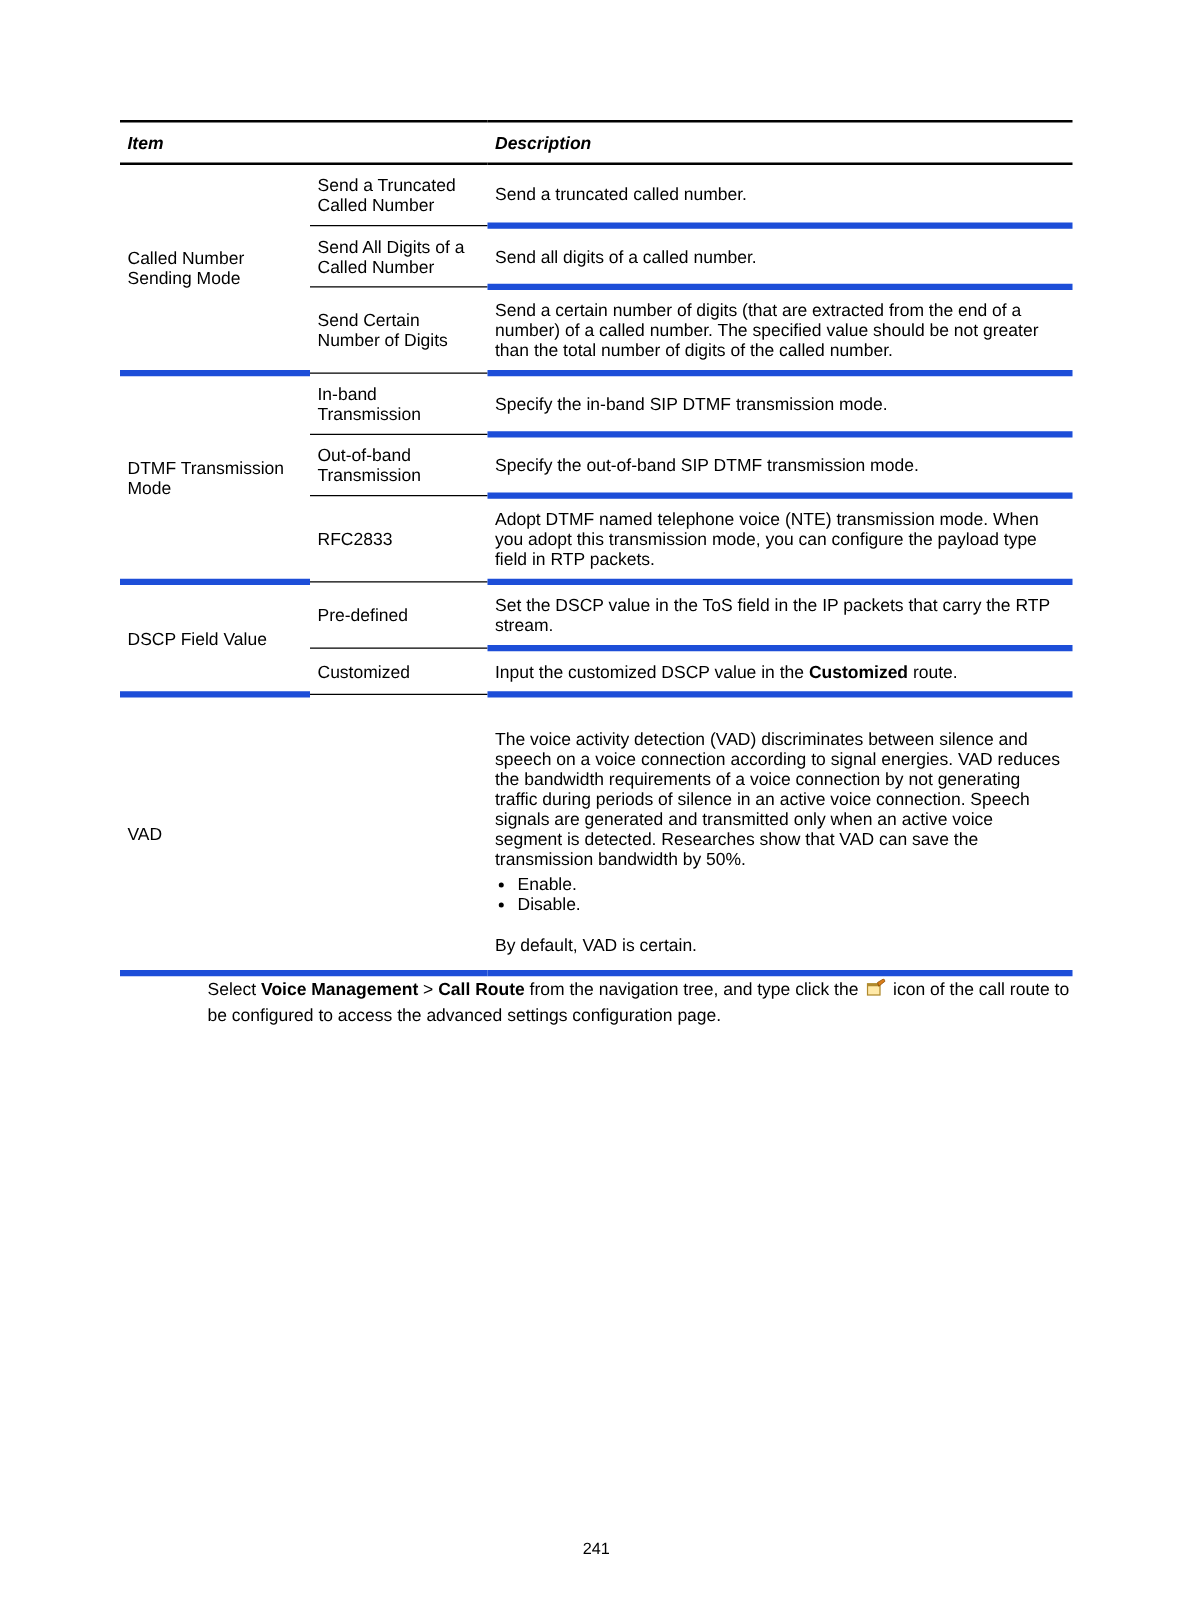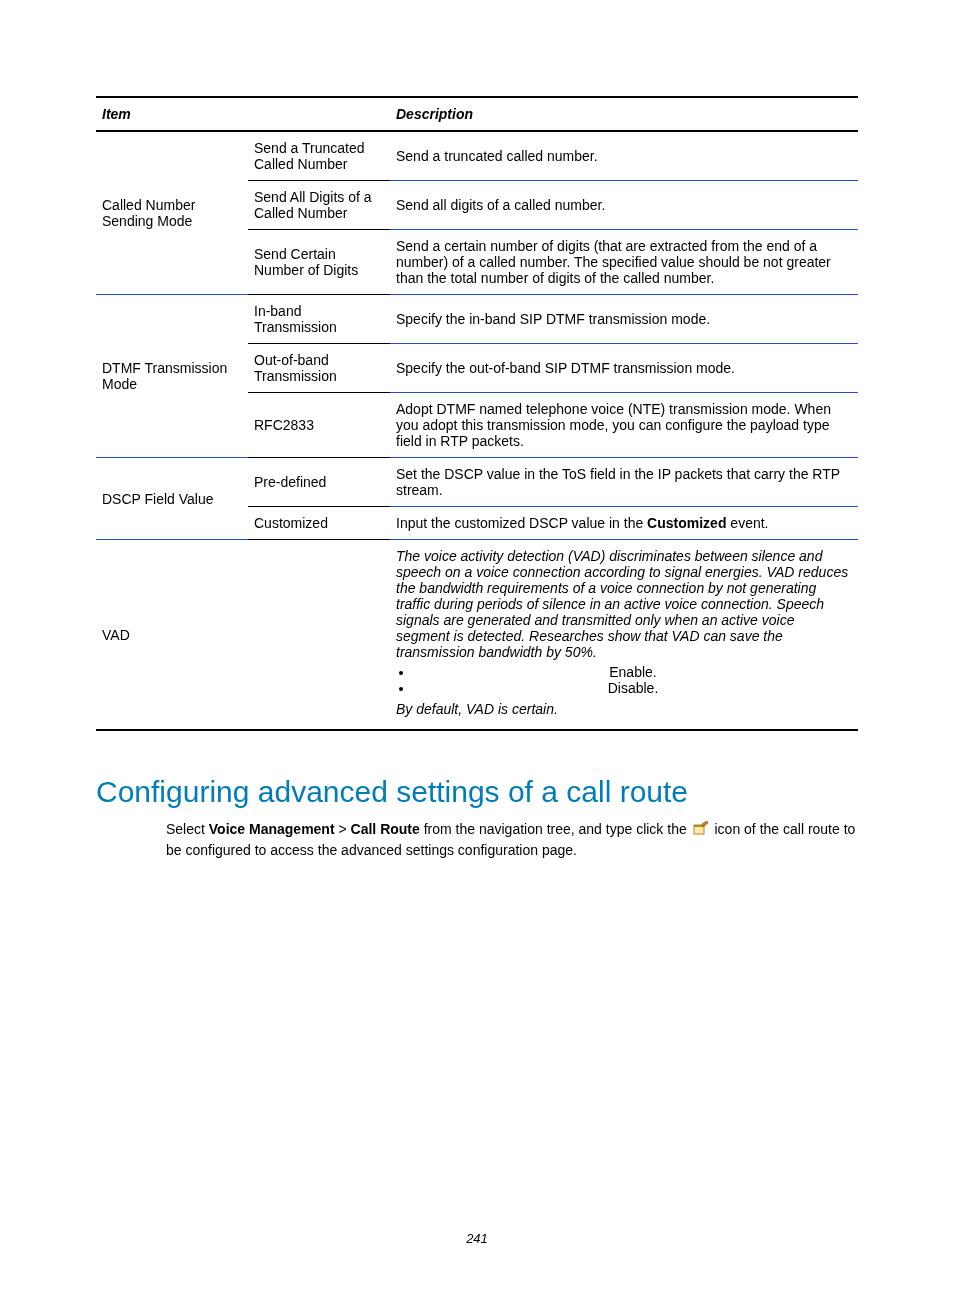"Send a truncated called number." table.doc-table th, table.doc-table td { border-bottom: 1px solid #1d4ed8 -> 5px solid #1d4ed8 }
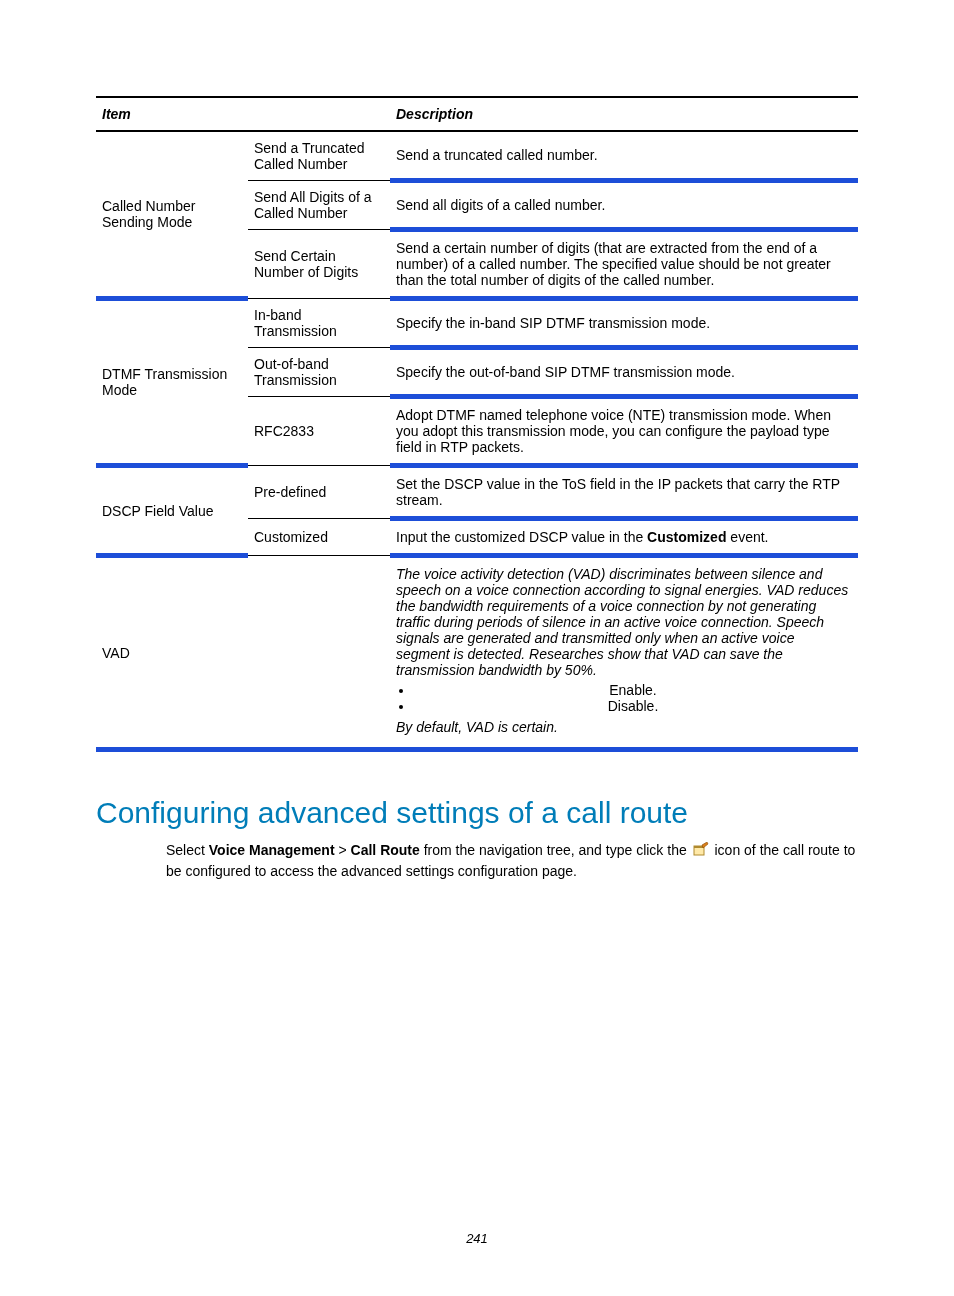"event." span { text: event -> route }
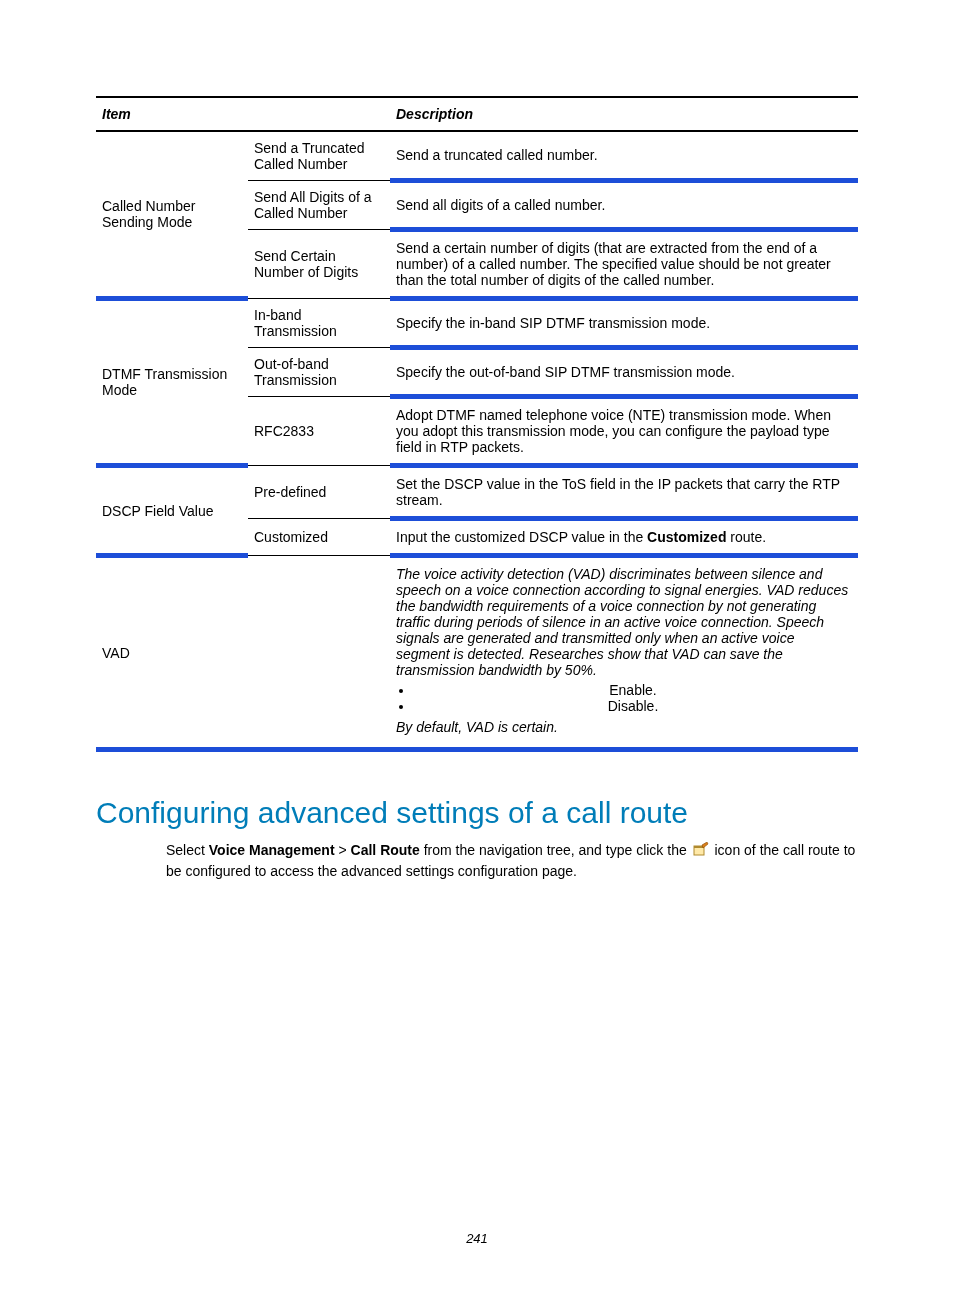"The voice activity detection (VAD)" .desc p { font-style: italic -> none; margin: 0 0 4px 0 -> 17px 0 4px 0 }
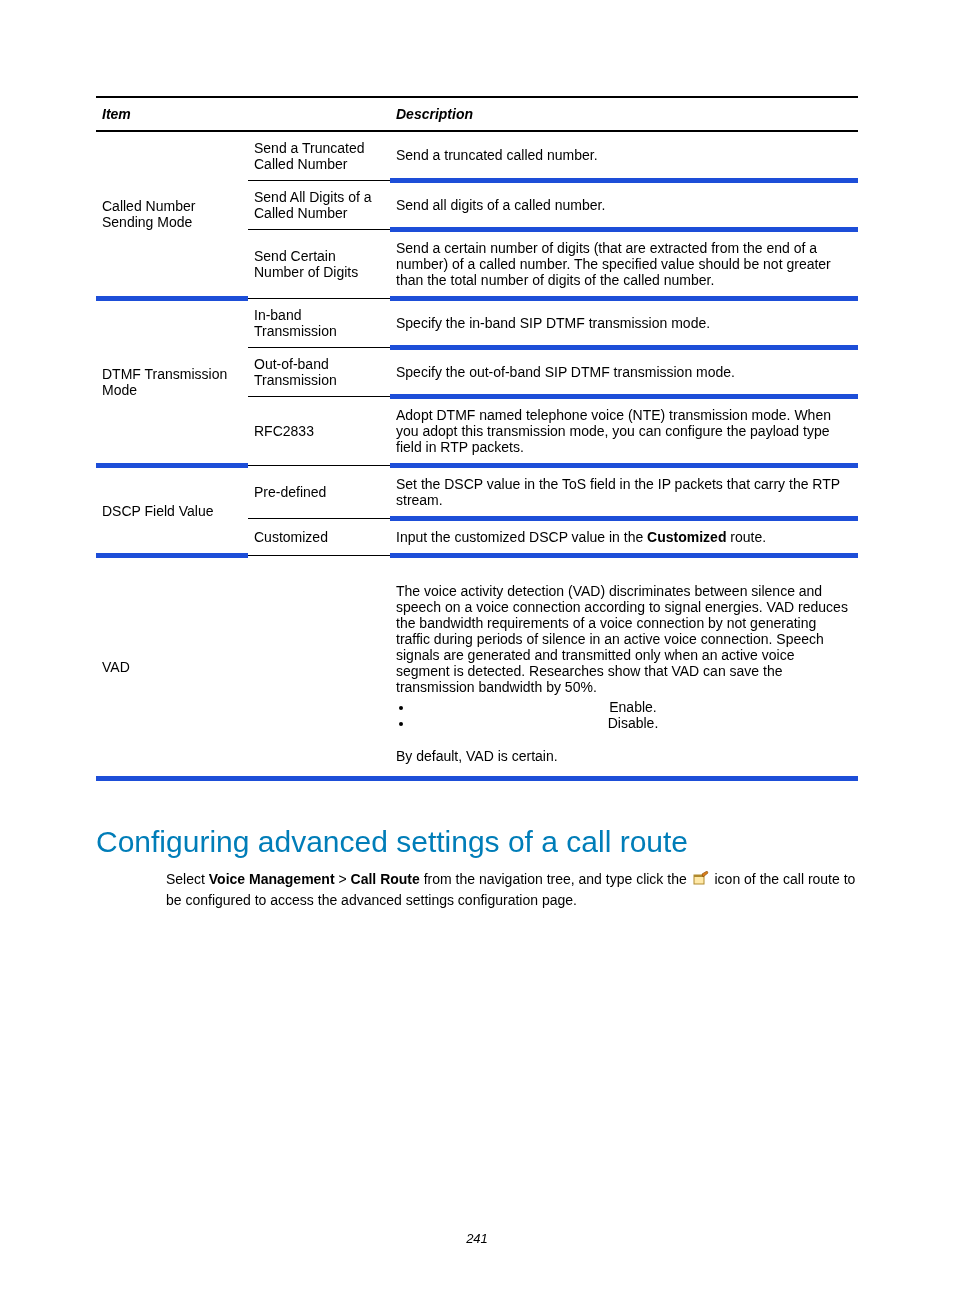"Enable." .desc ul { text-align: center -> none }
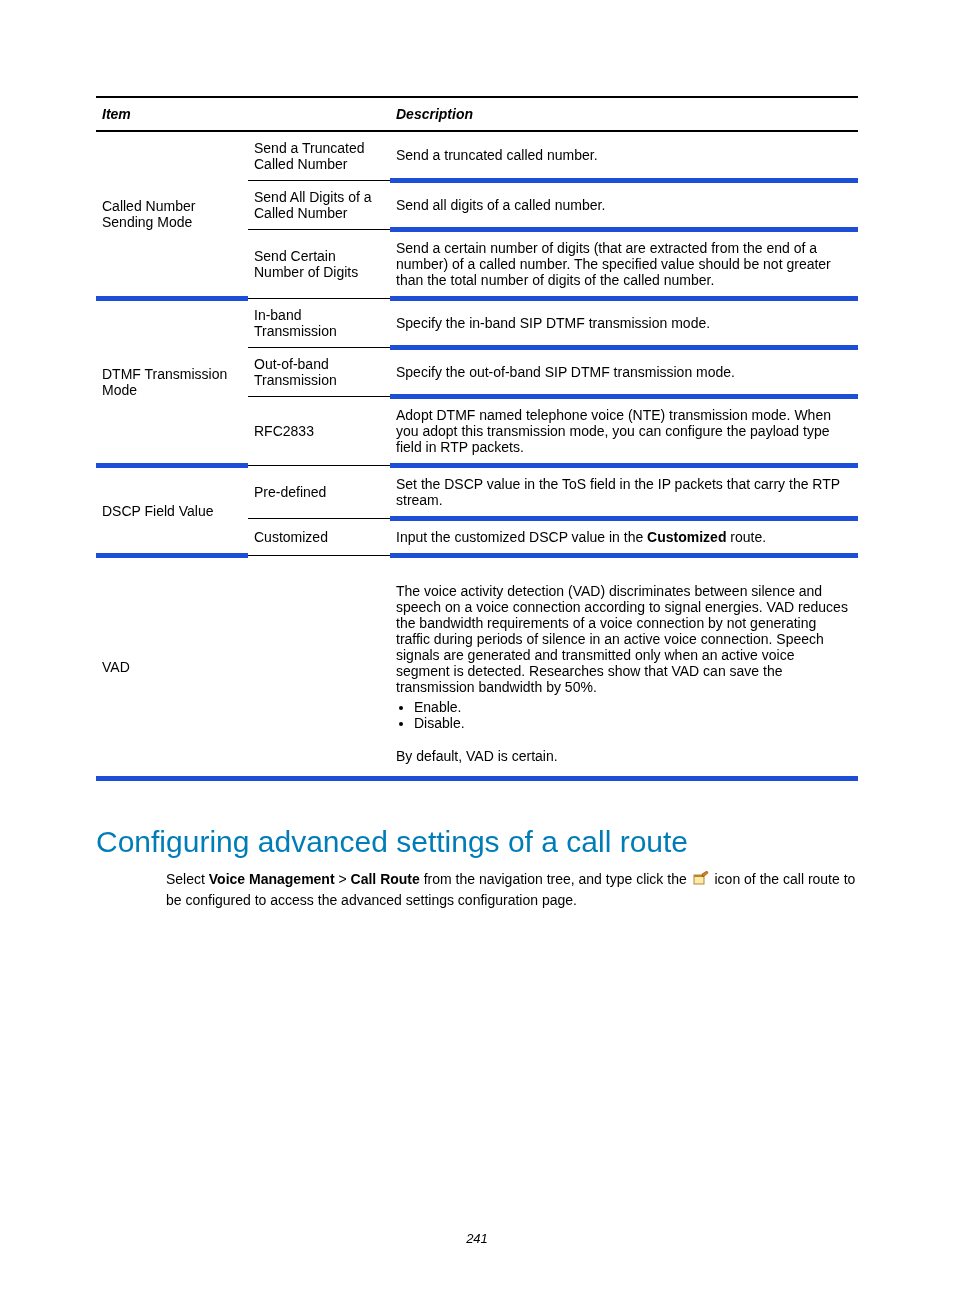"Configuring advanced settings of a" h1.heading-main { html: <h1>Configuring advanced settings of a call route</h1> -> none }
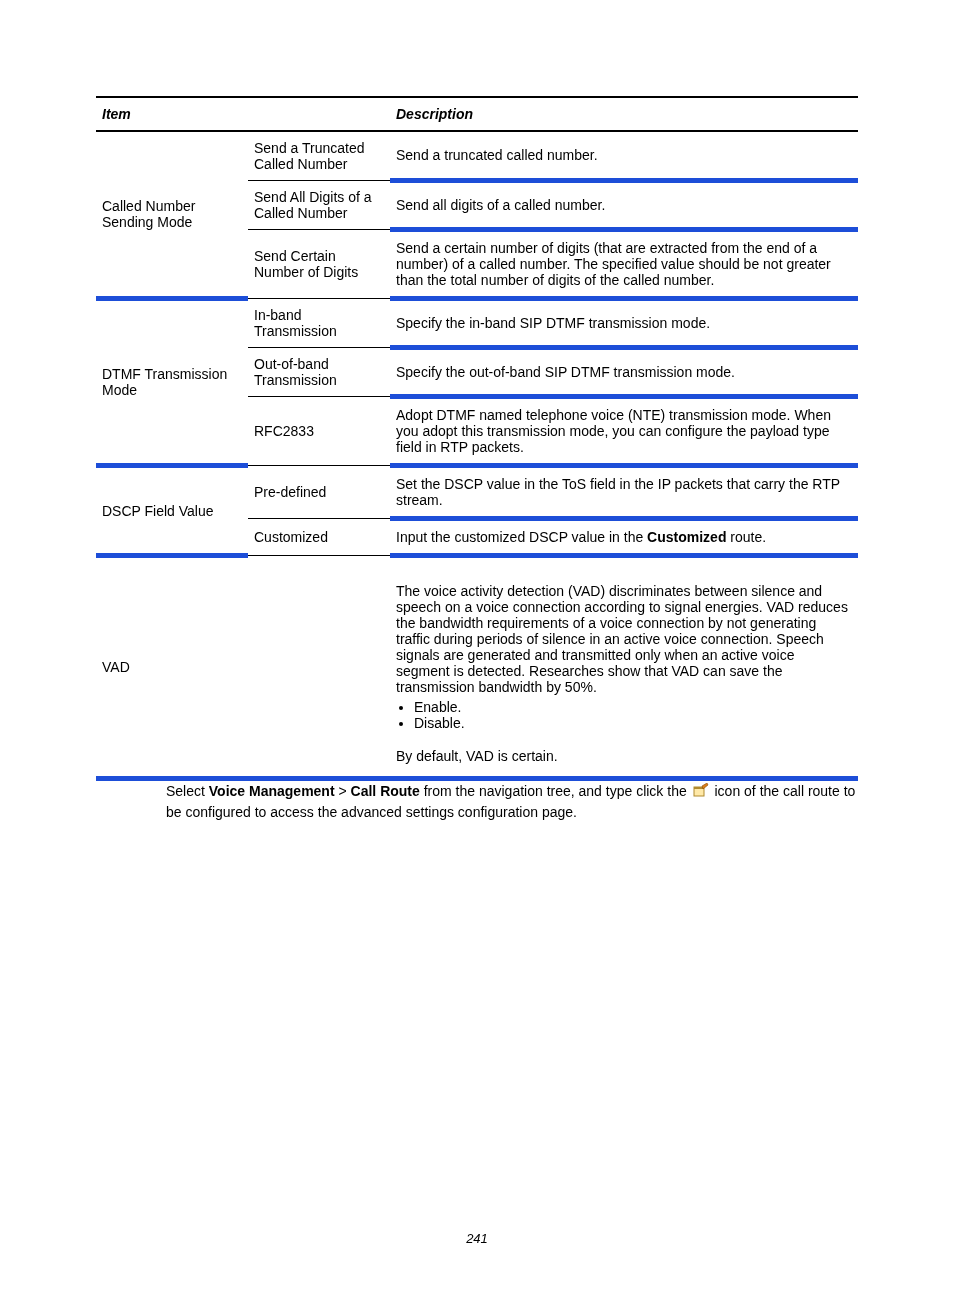"241" .pagenum { font-style: italic -> none }
